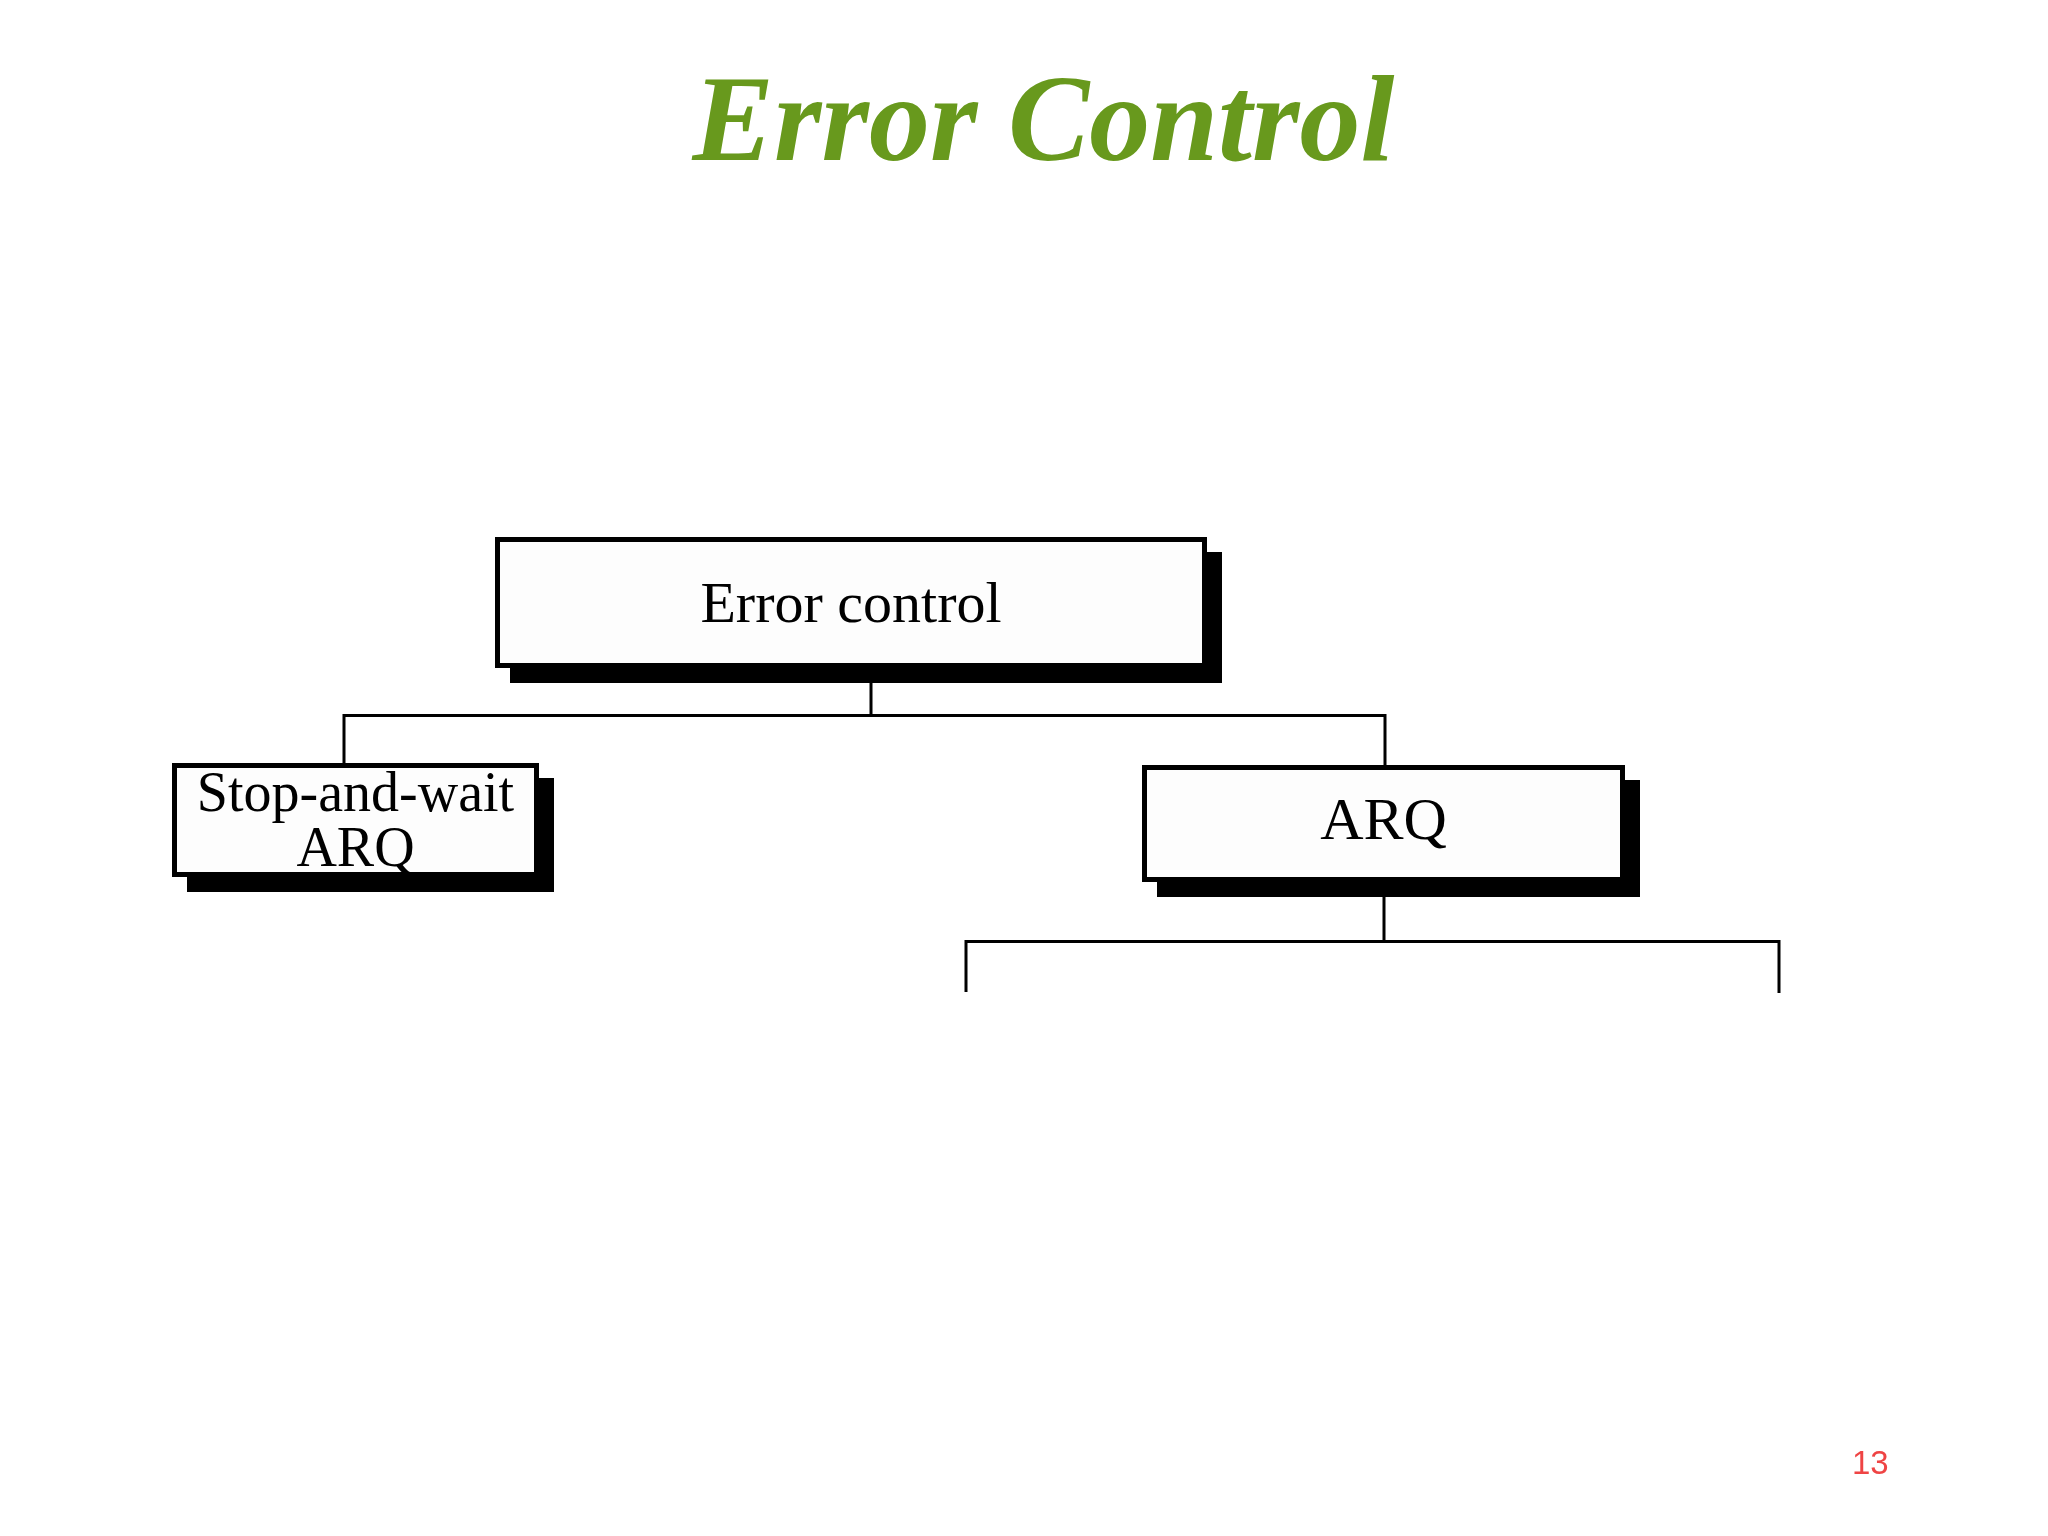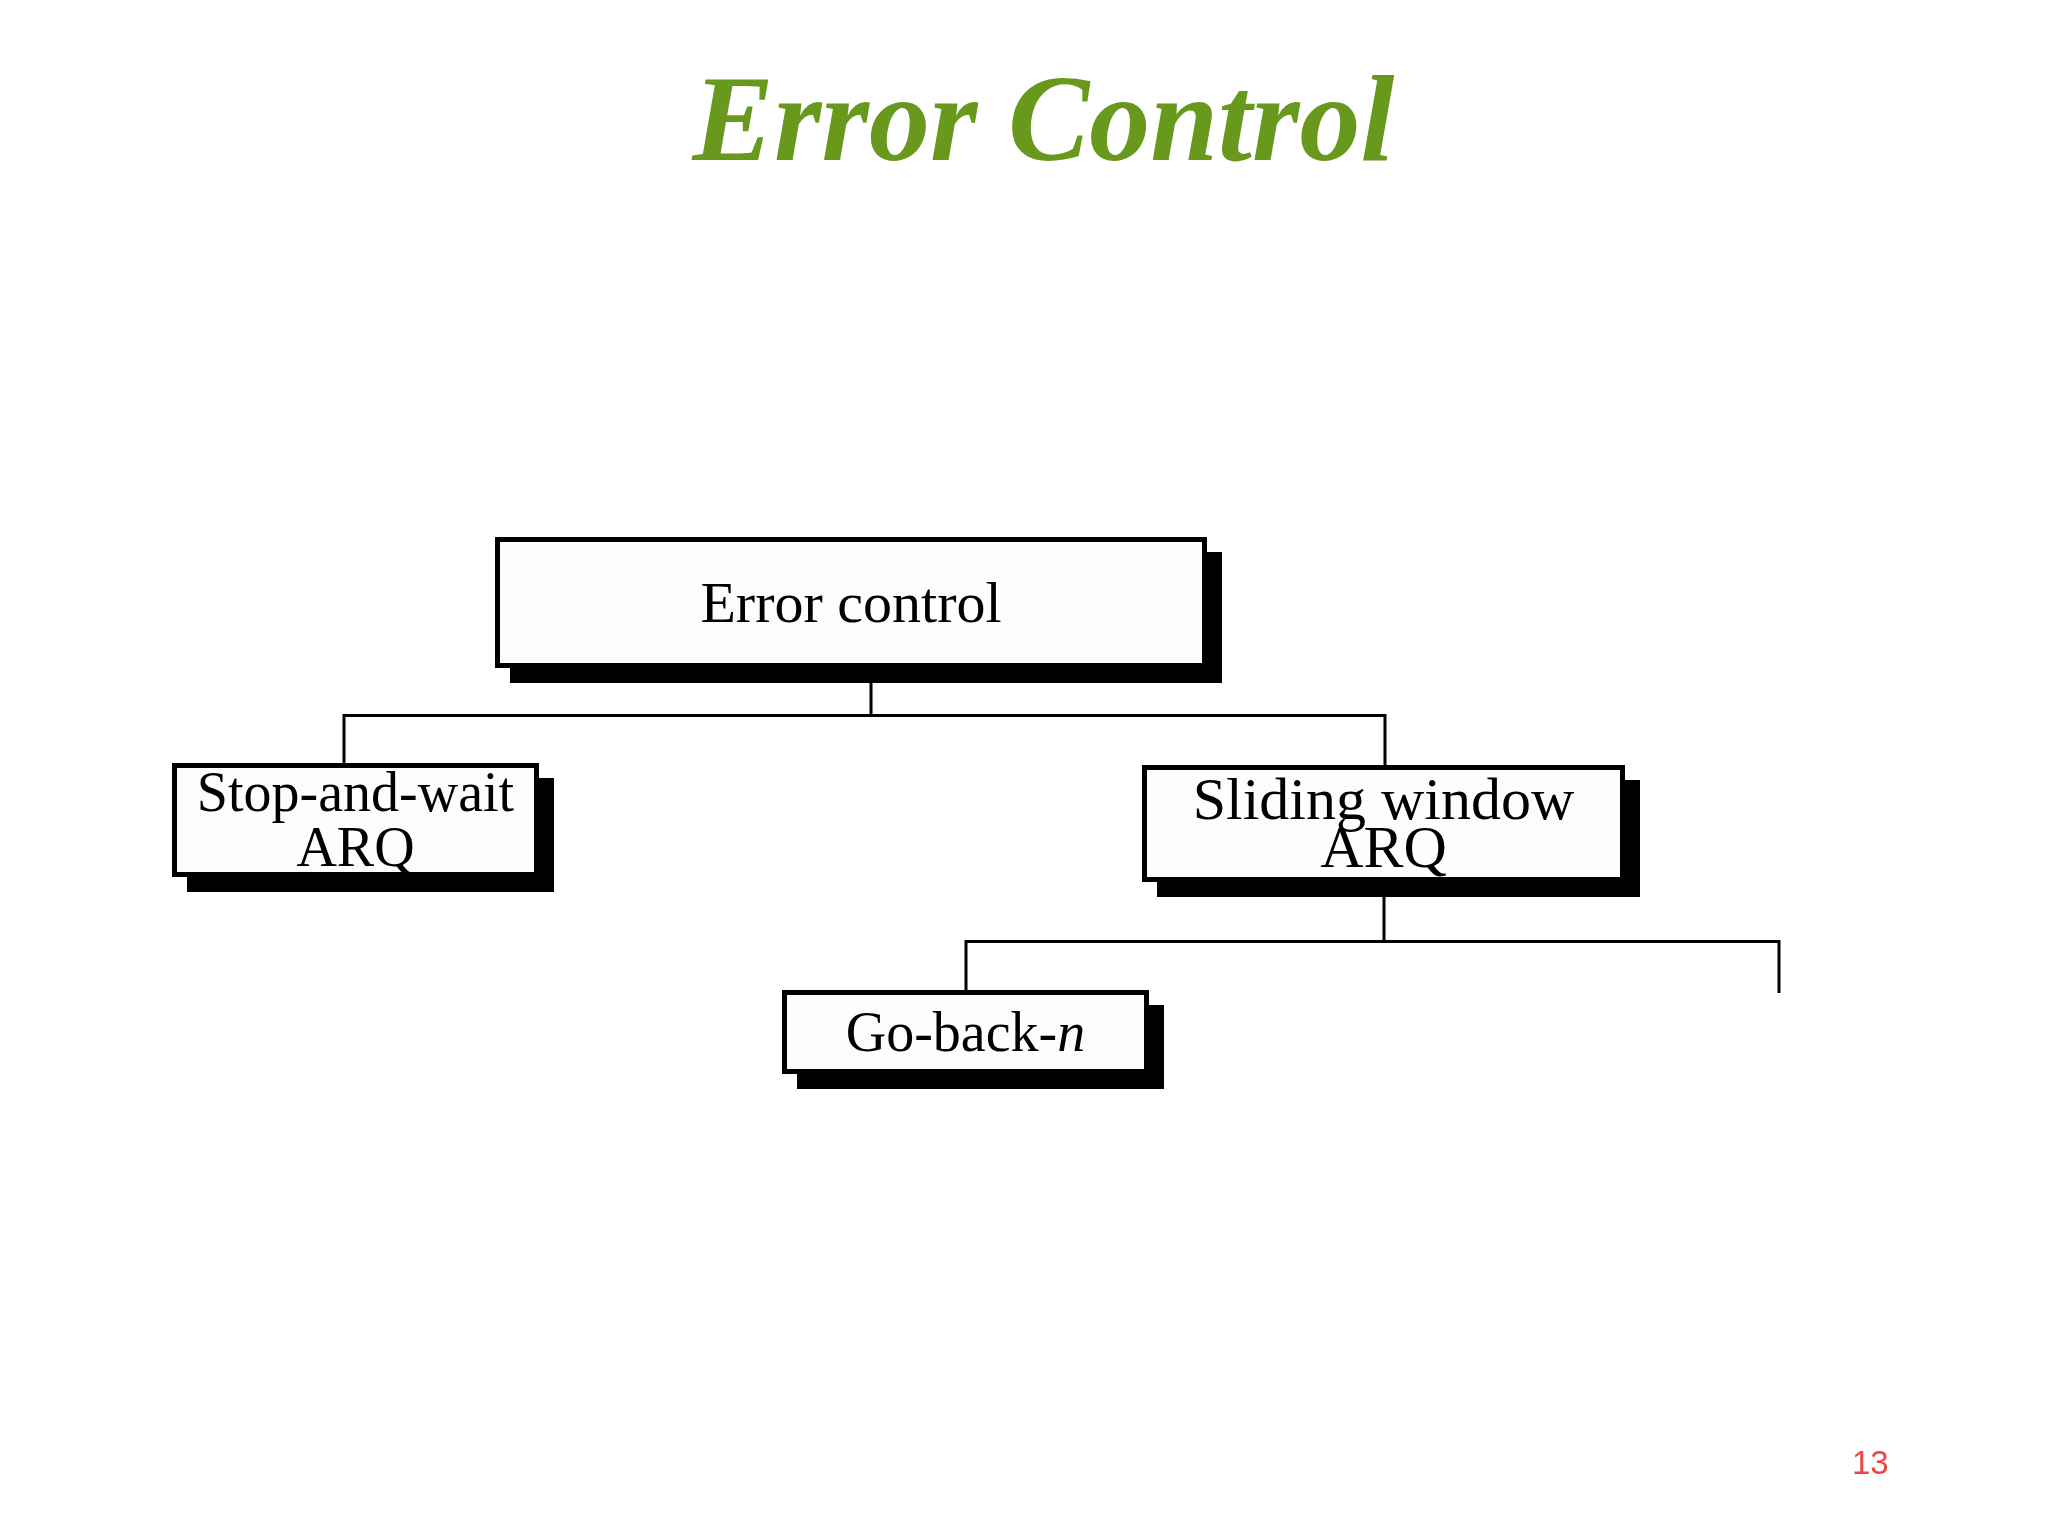"Sliding window" span.ln { html: <span>Sliding window</span> -> none }
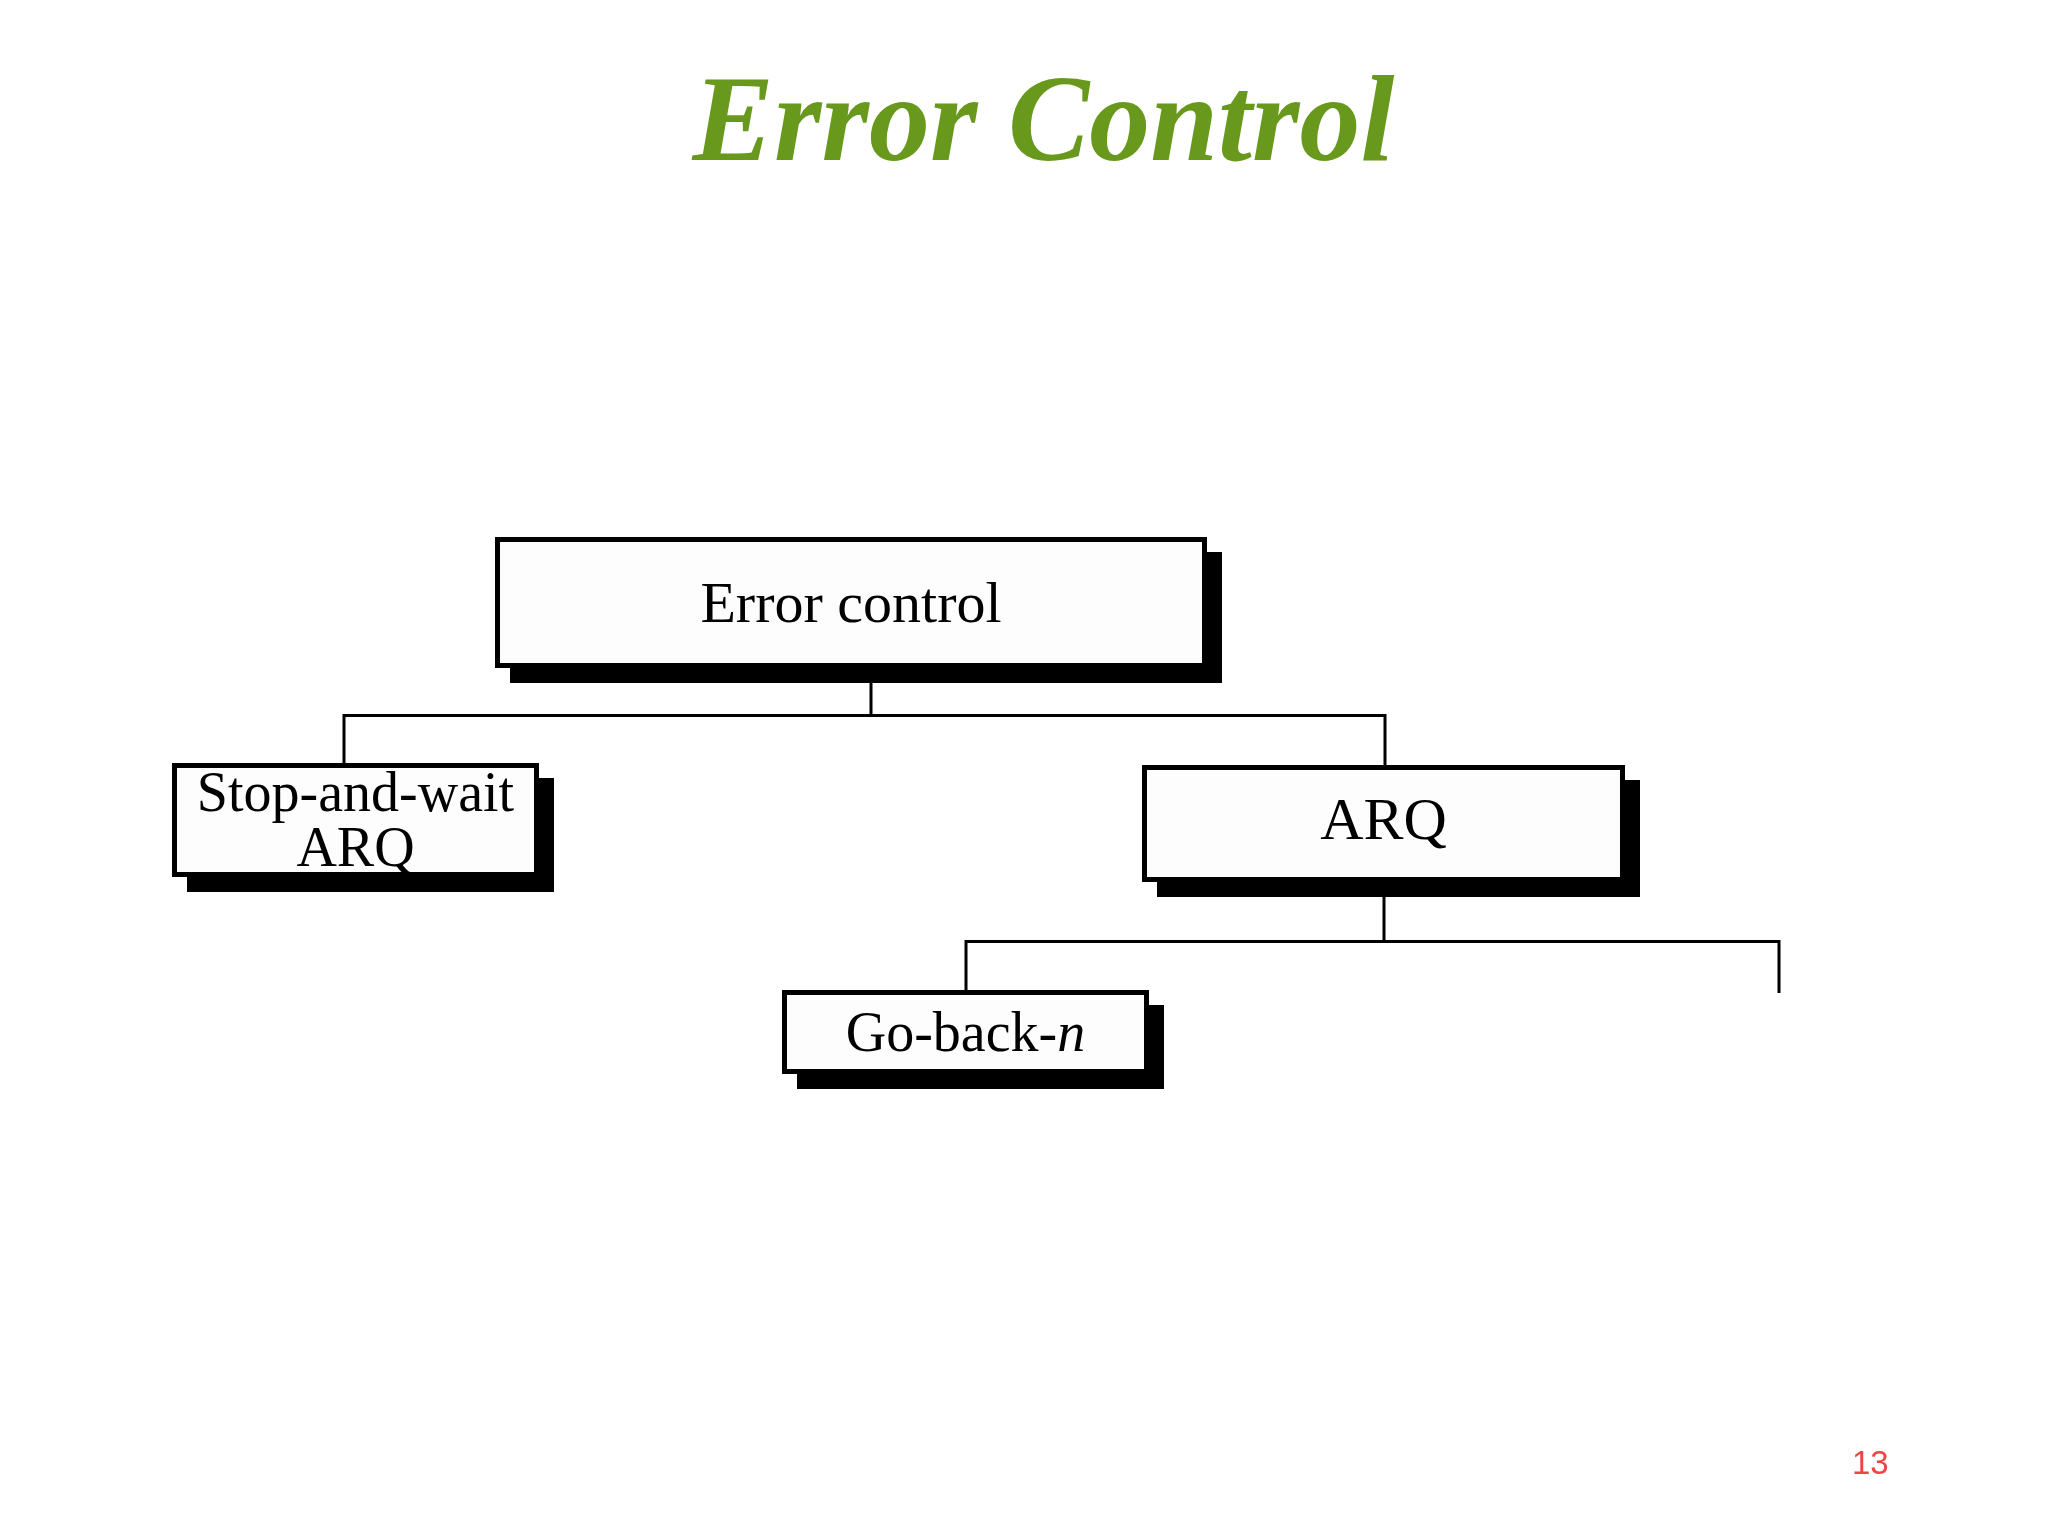"Go-back-n" div.node { html: <div> <span><span>Go-back-</span><span>n</span></span> </div> -> none }
